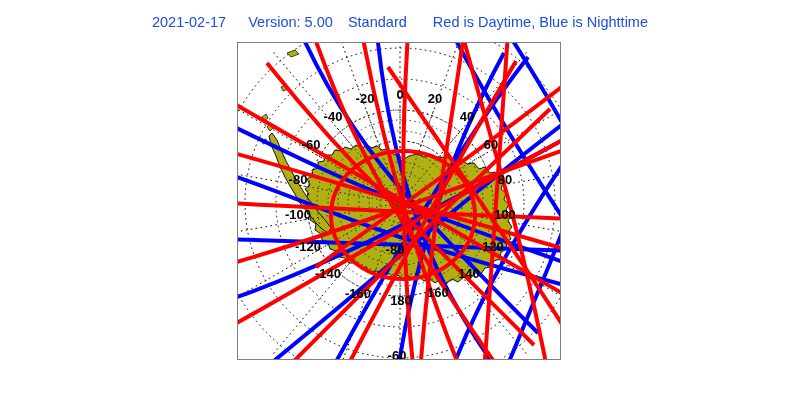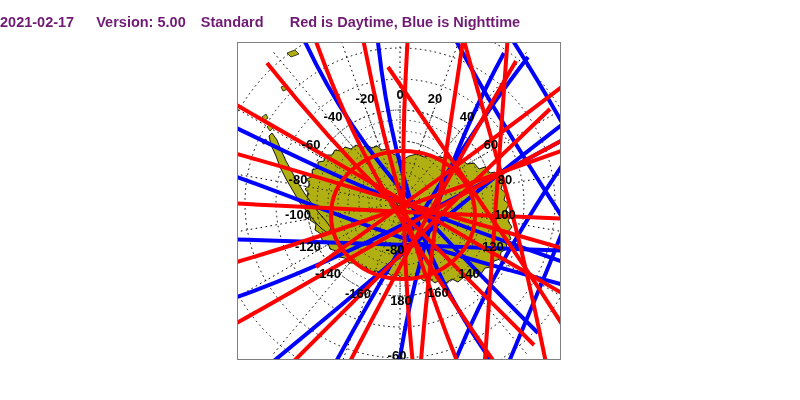"2021-02-17 Version: 5.00 Standard Red" #title-bar { color: #701a75 -> #1d4ed8; font-weight: bold -> normal; text-align: left -> center }
